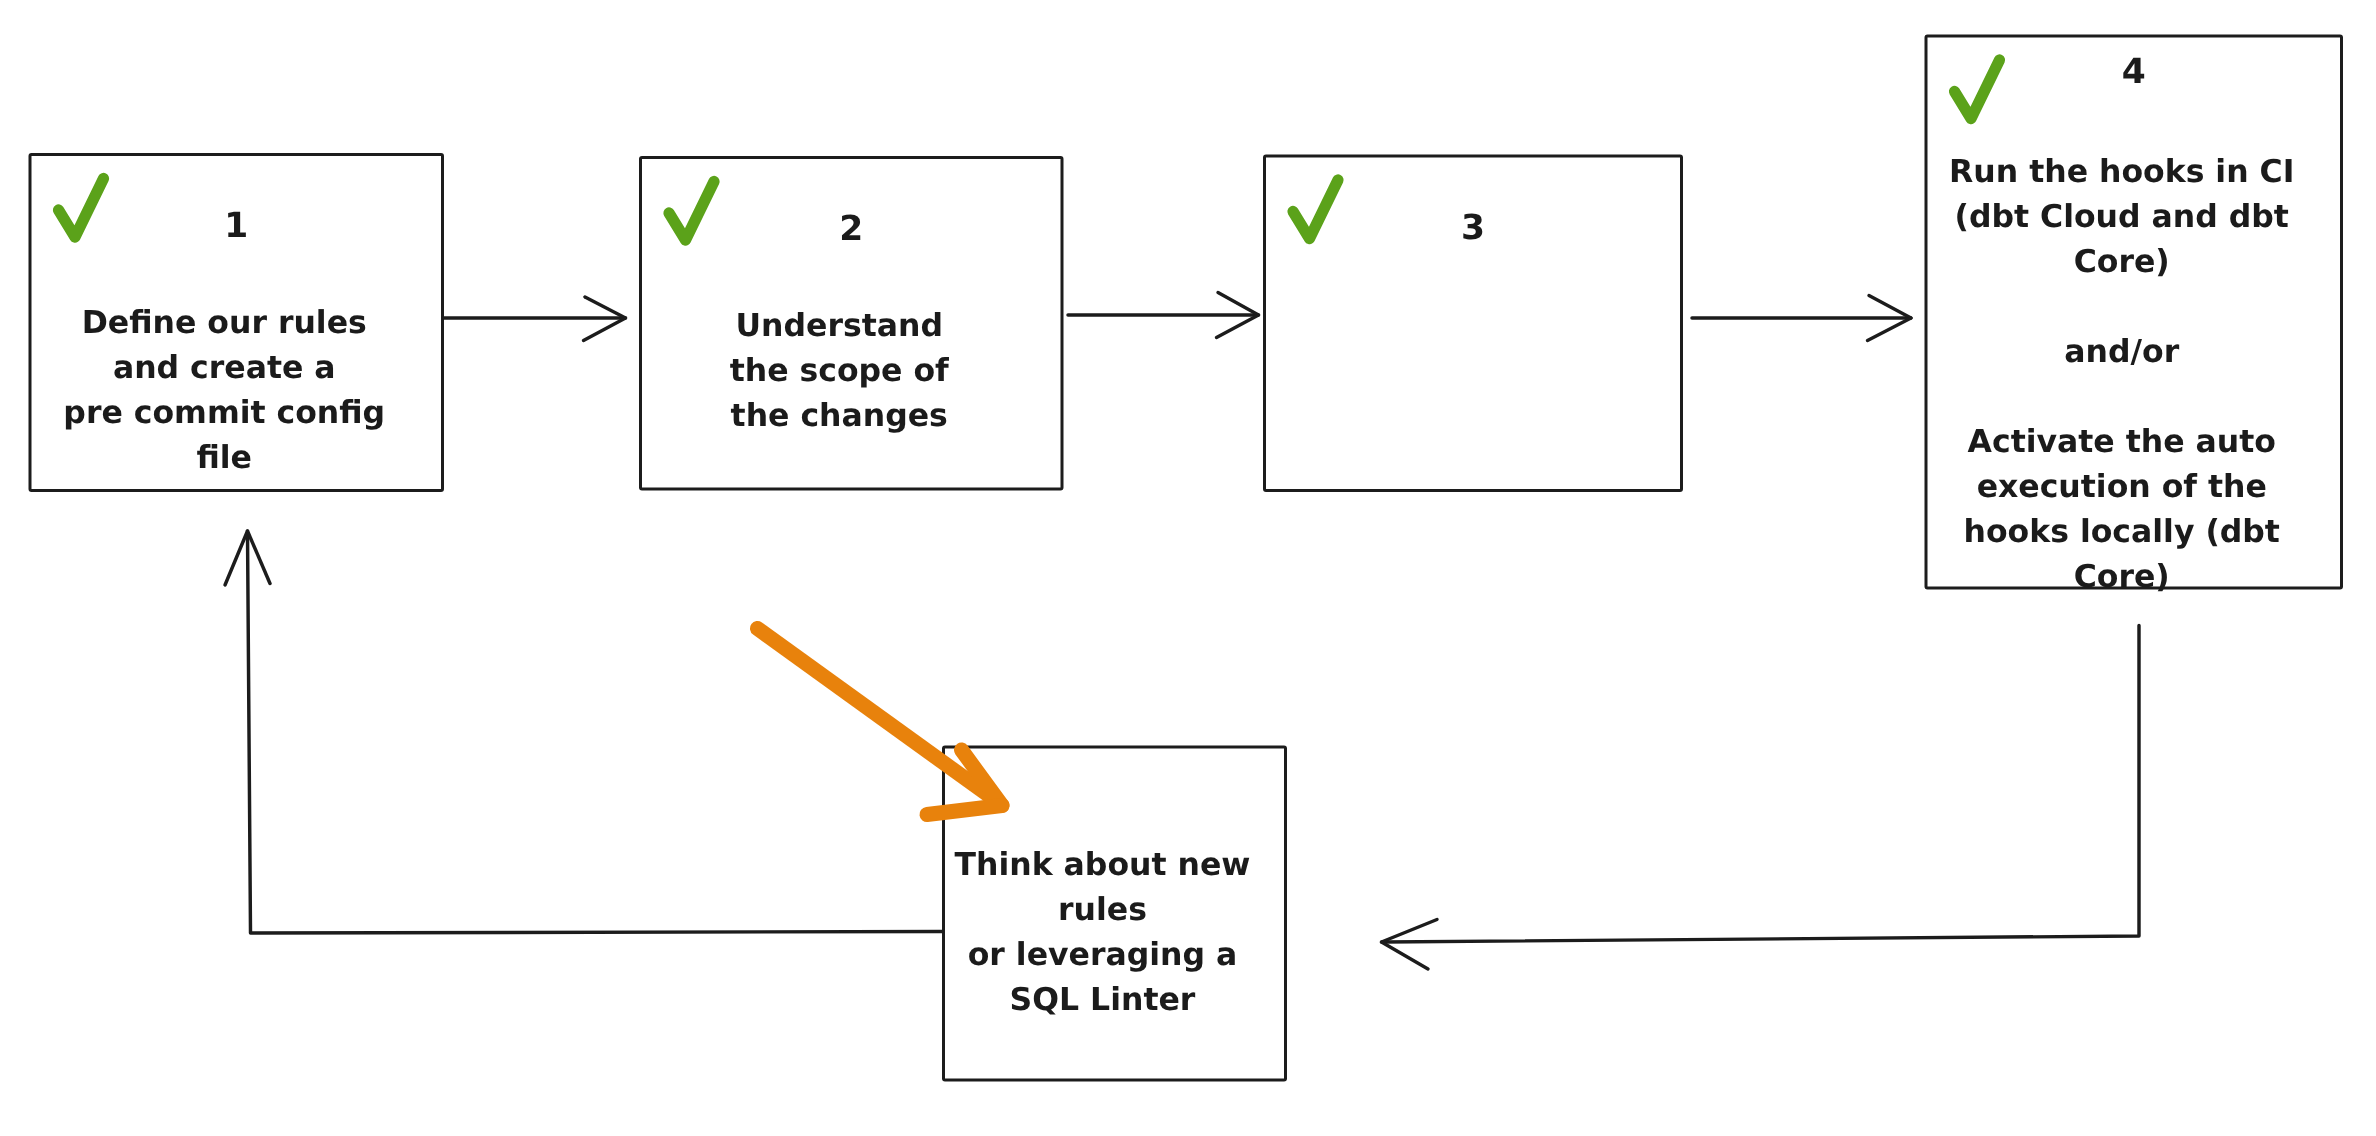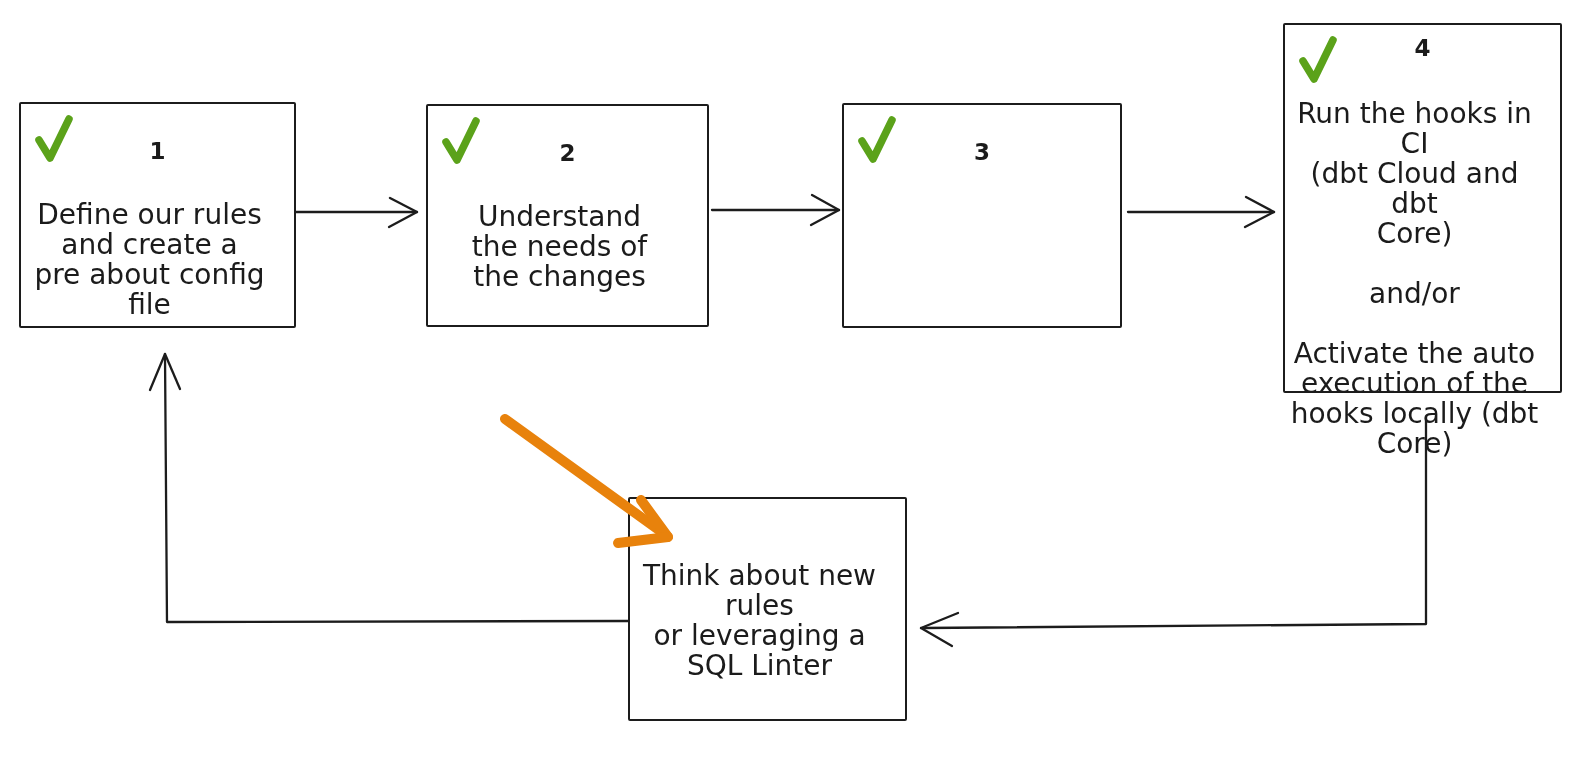"Run the hooks in CI" .box-text { font-size: 28px -> 21px; font-weight: 400 -> 700 }
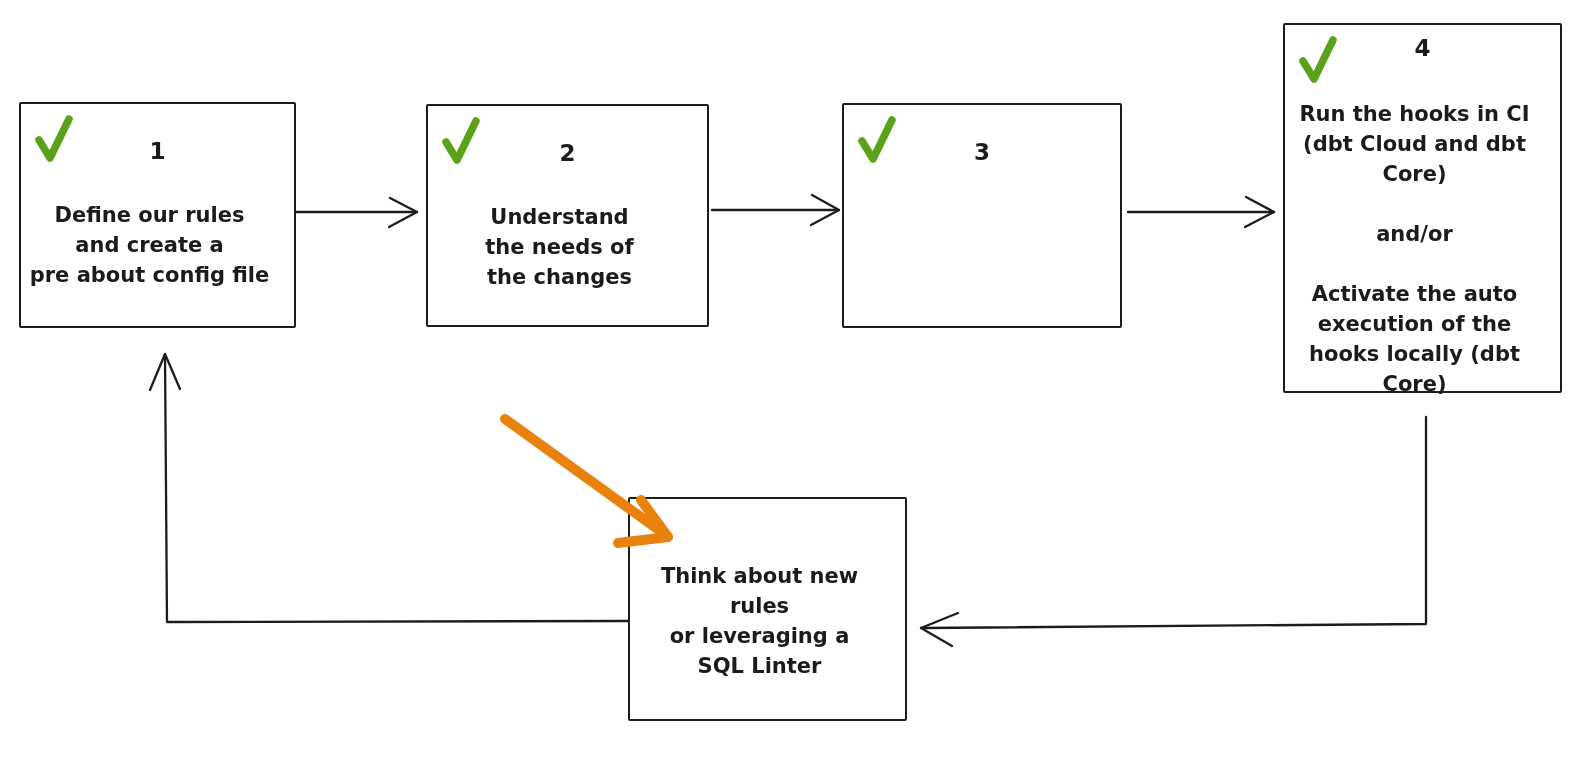"Define our rules" div.box-text { text: about -> commit }
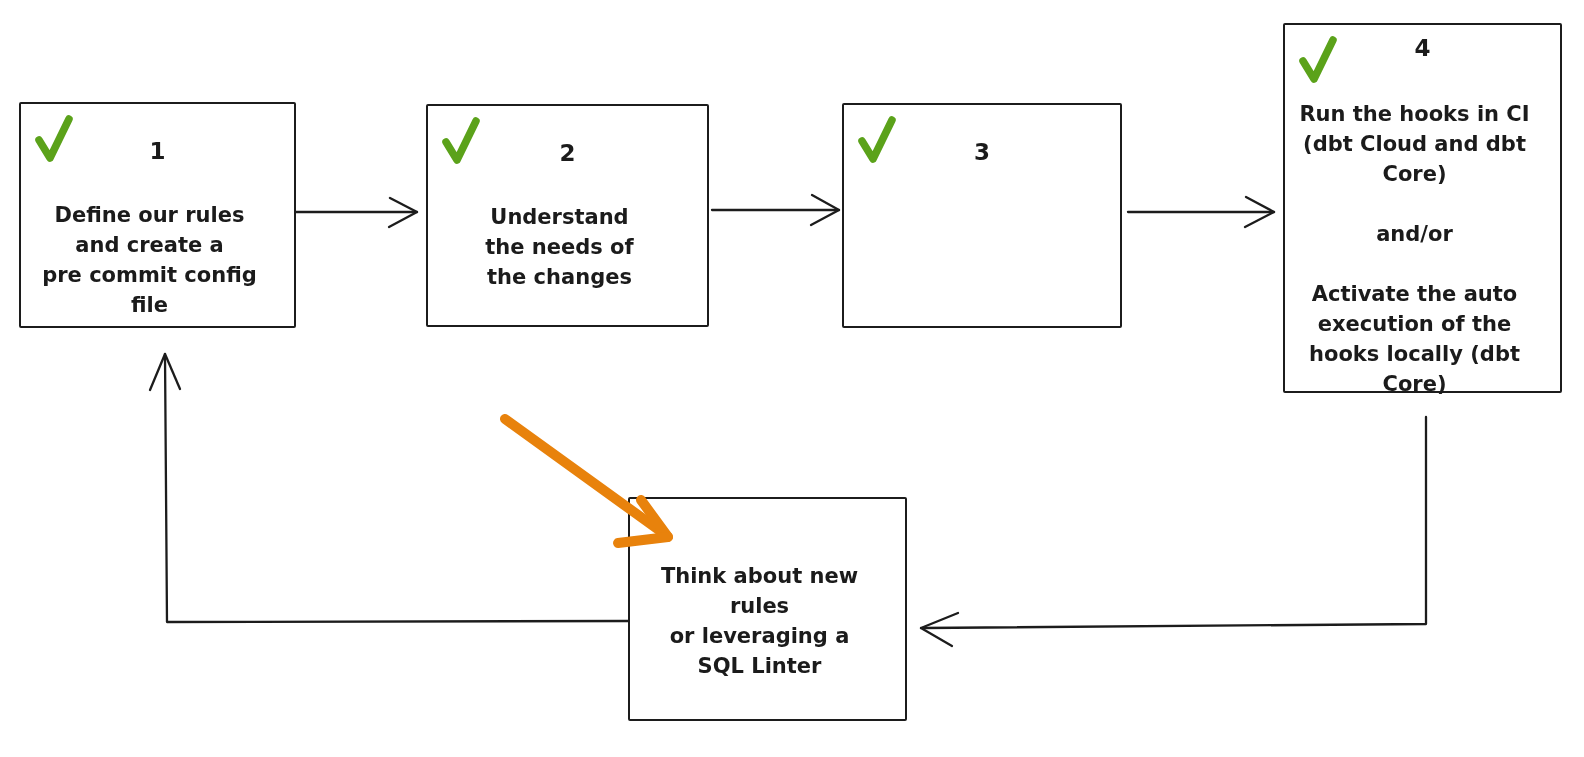"Understand" div.box-text { text: needs -> scope }
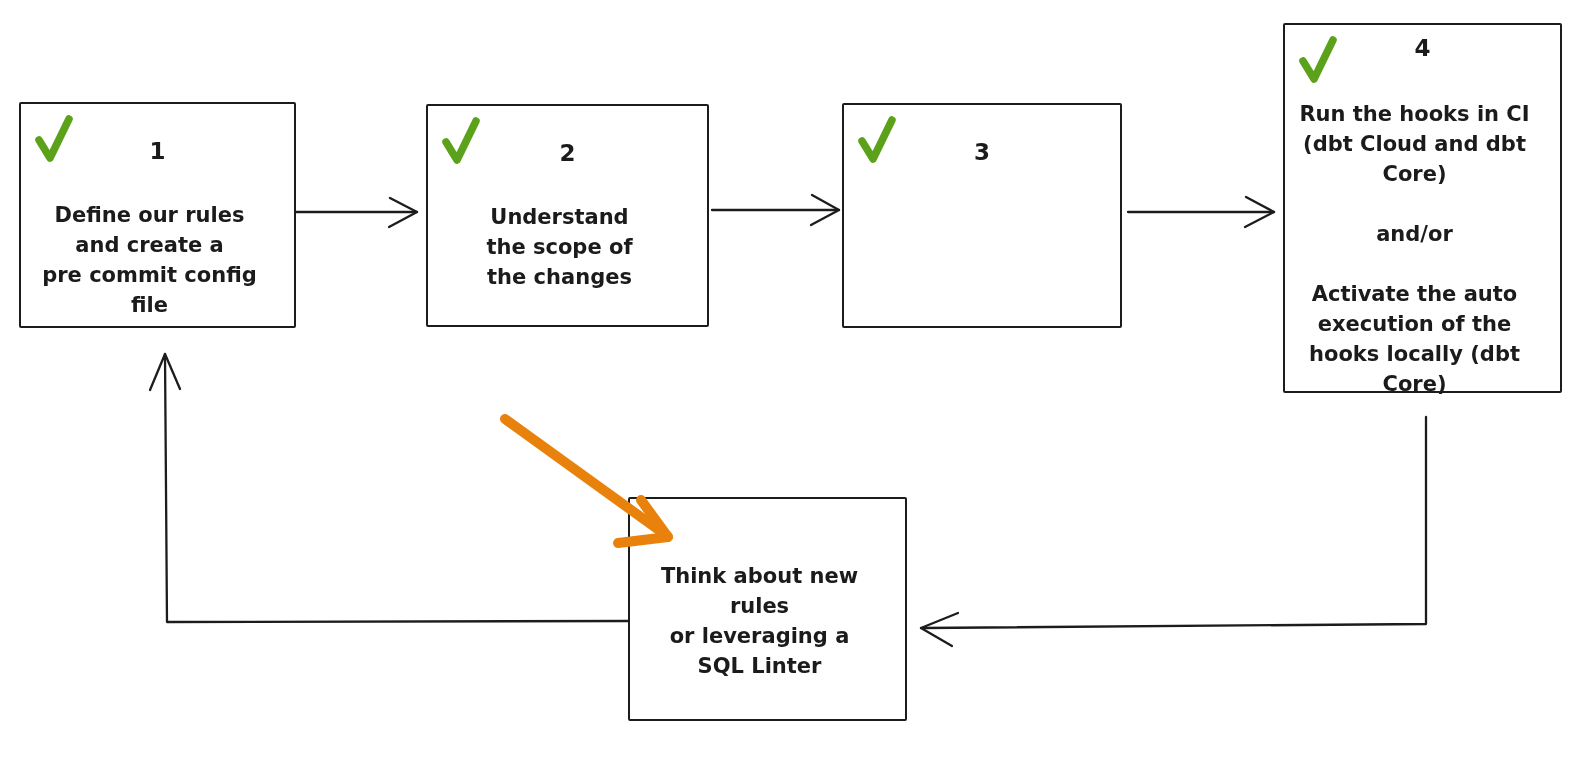"Think about new rules" .box-5 { width: 279px -> 230px }
